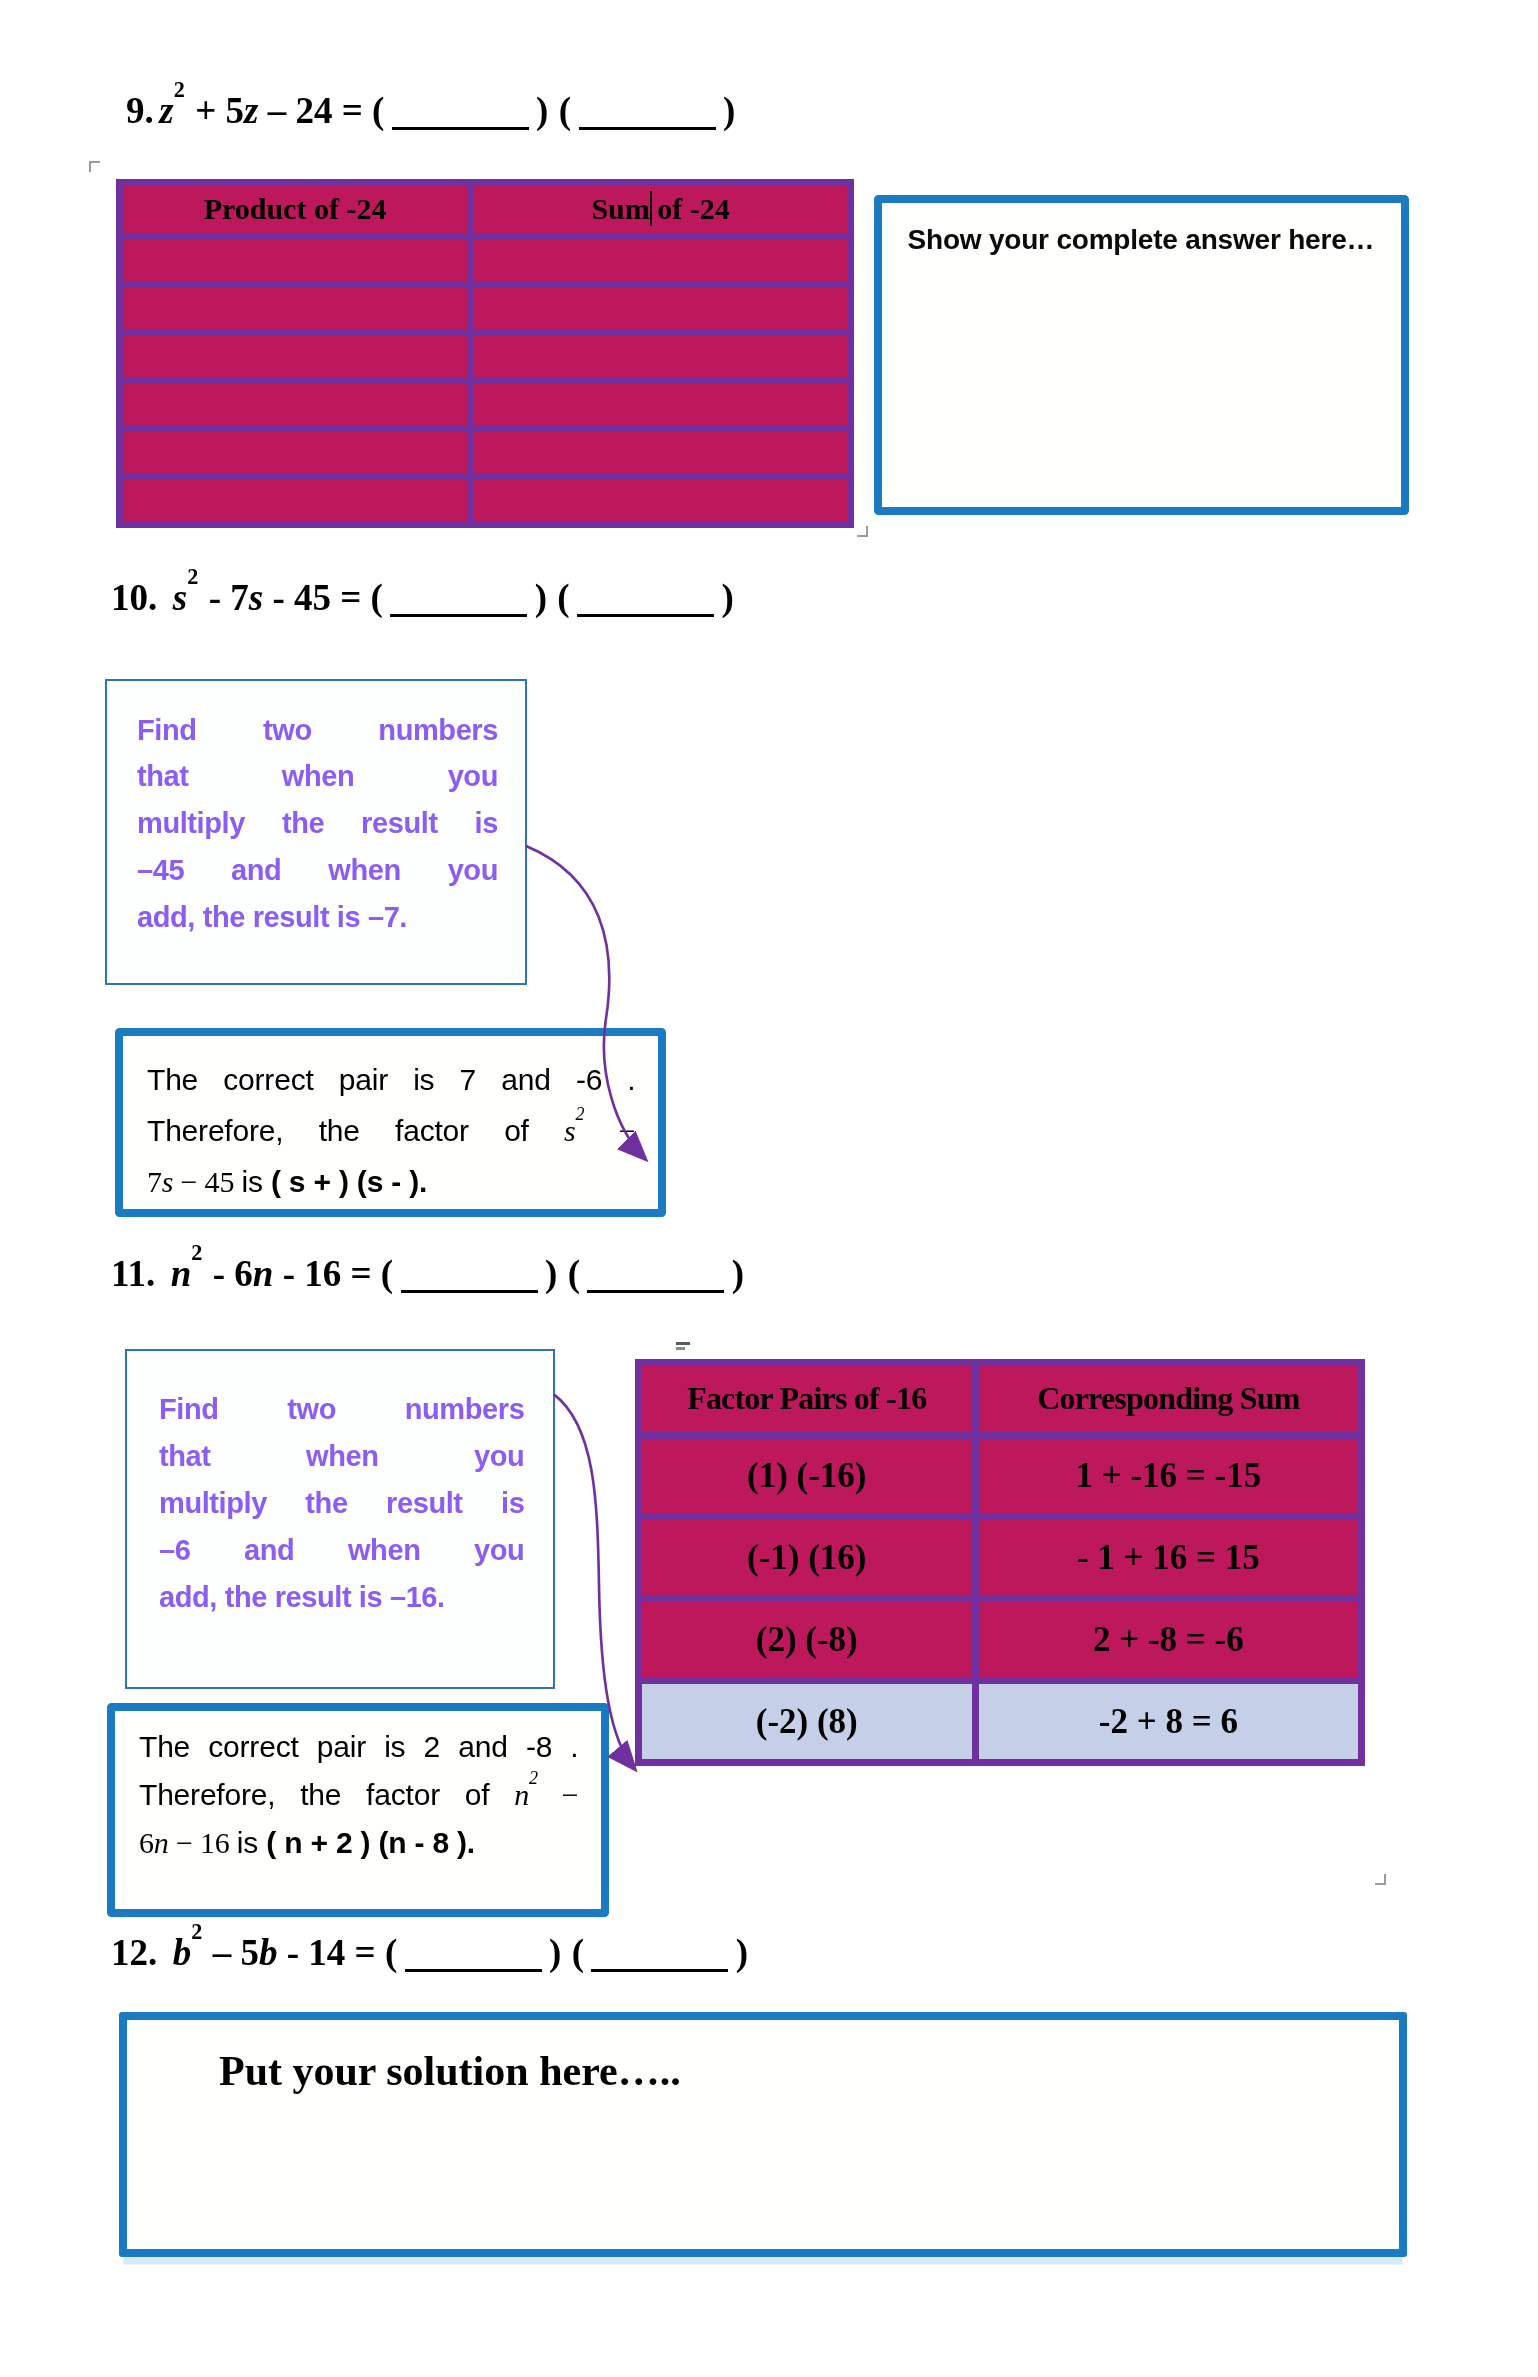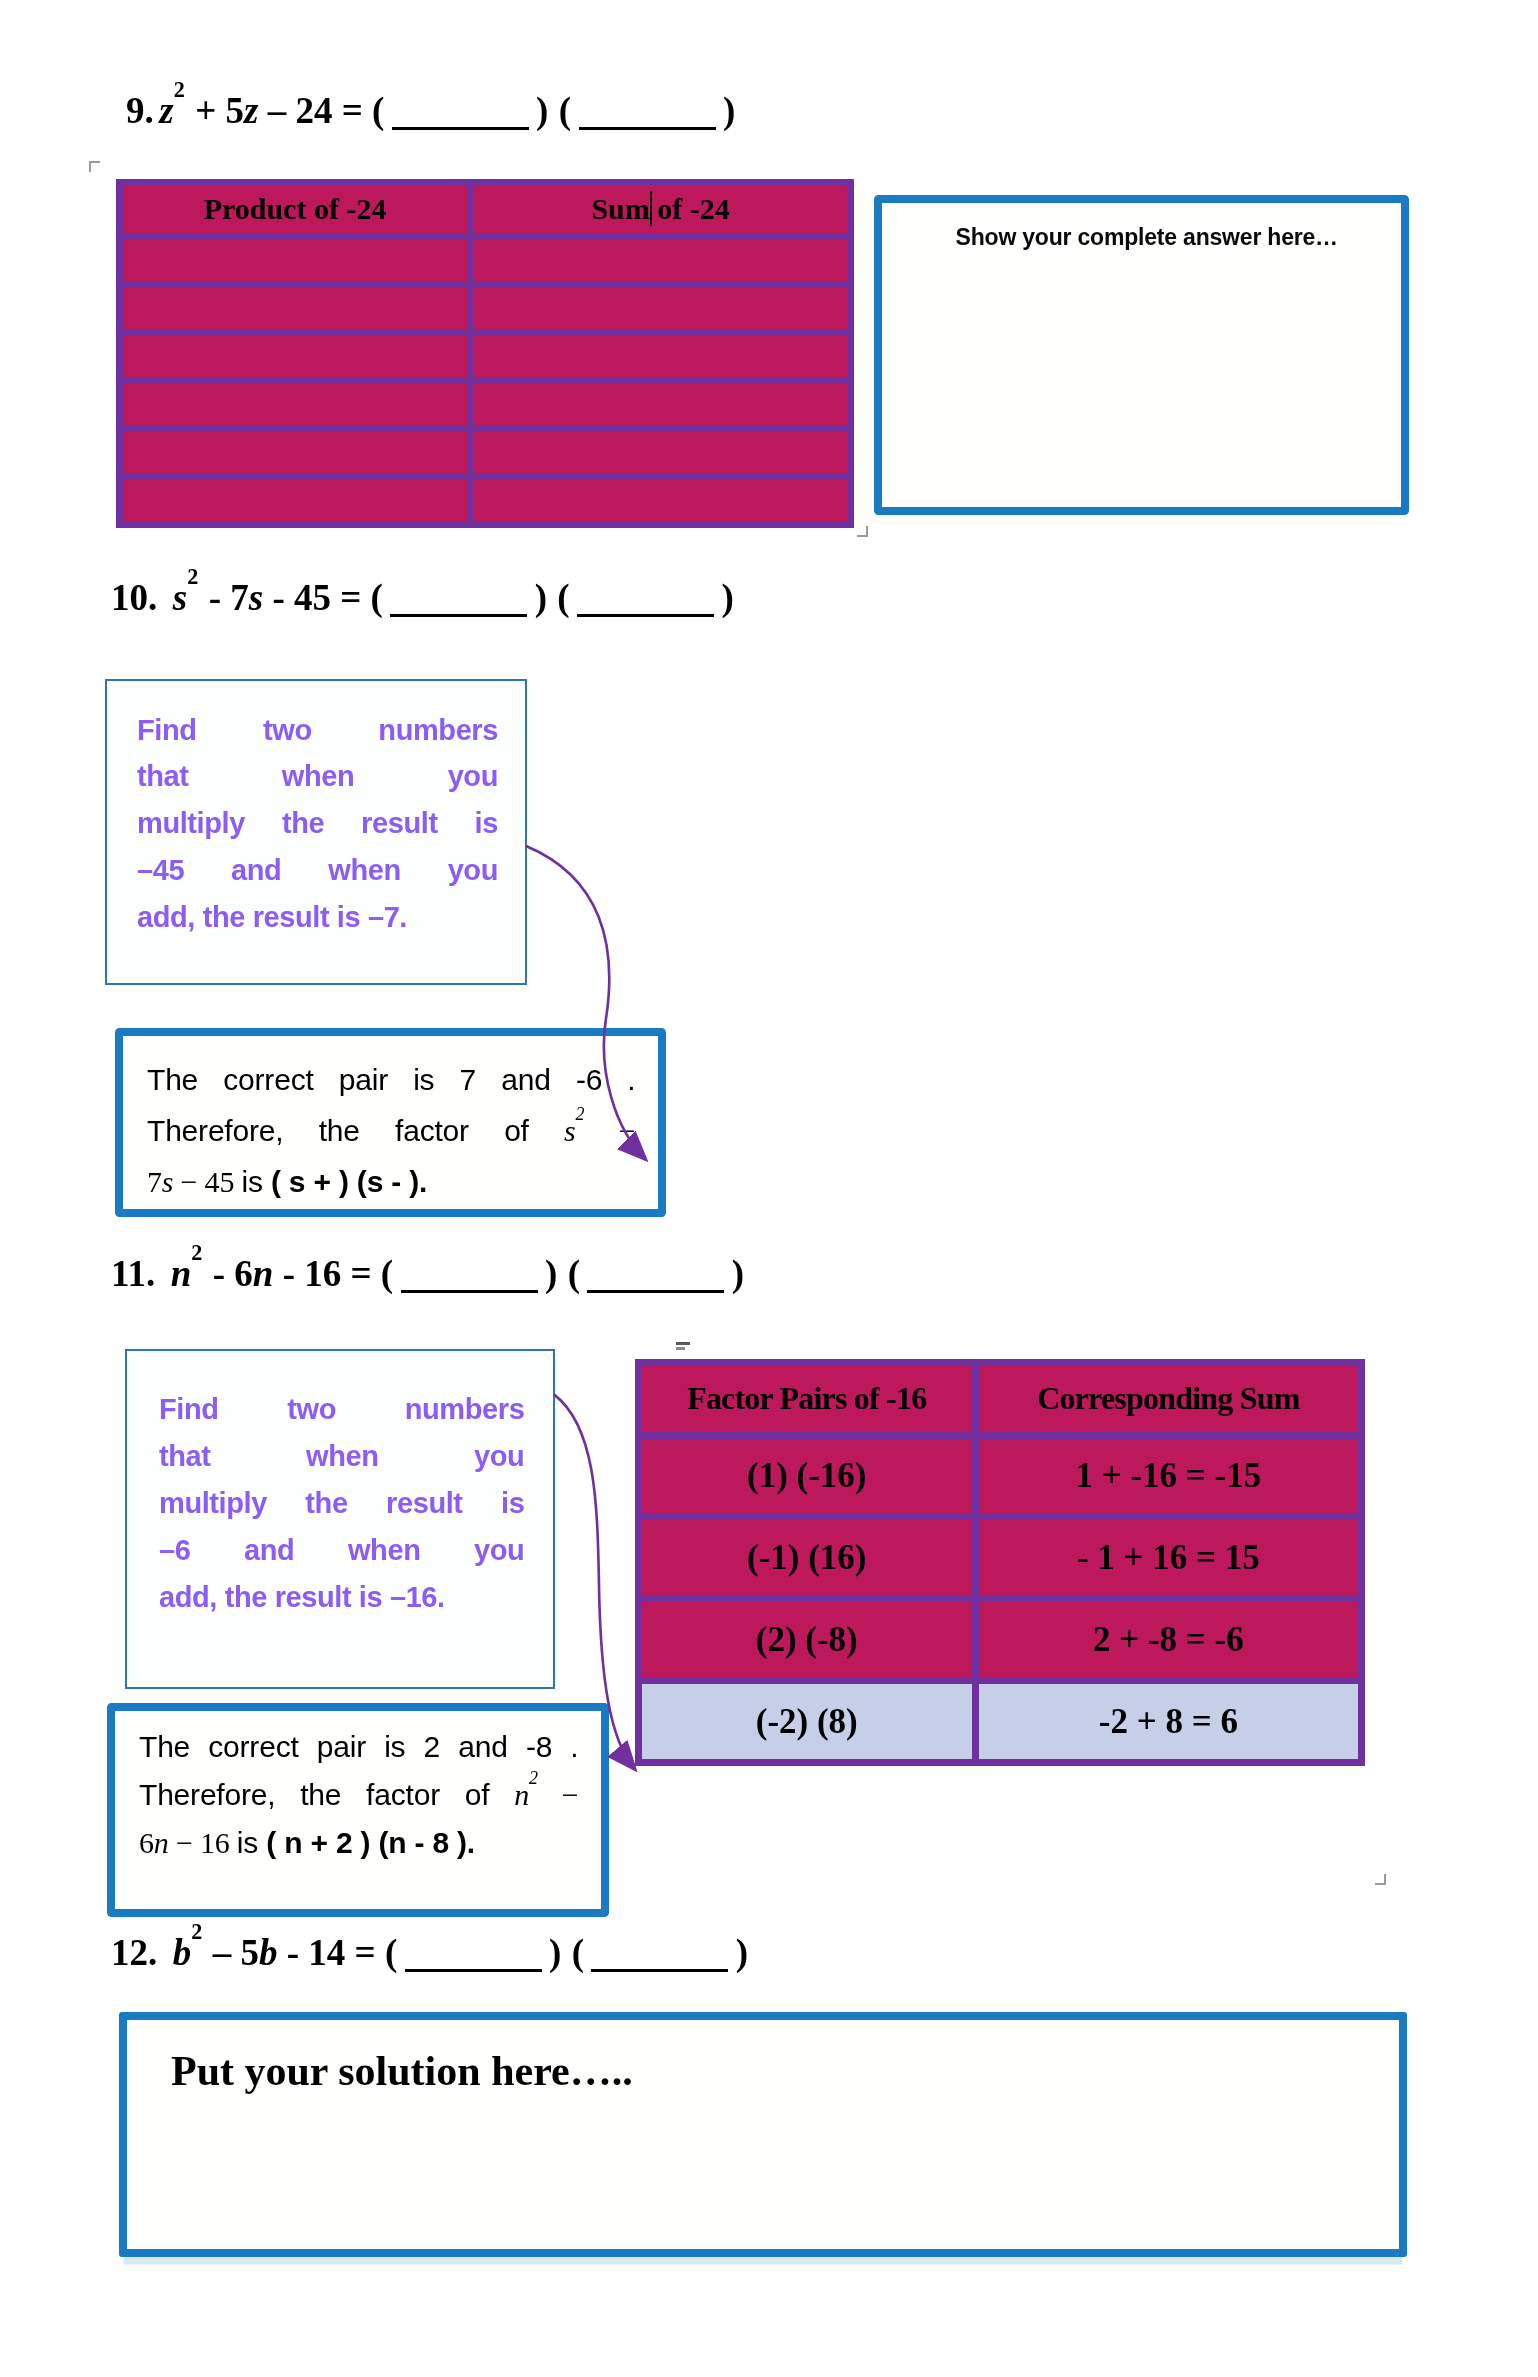"Show your complete answer here…" #answerbox .btext { font-size: 23px -> 28px; text-align: center -> none }
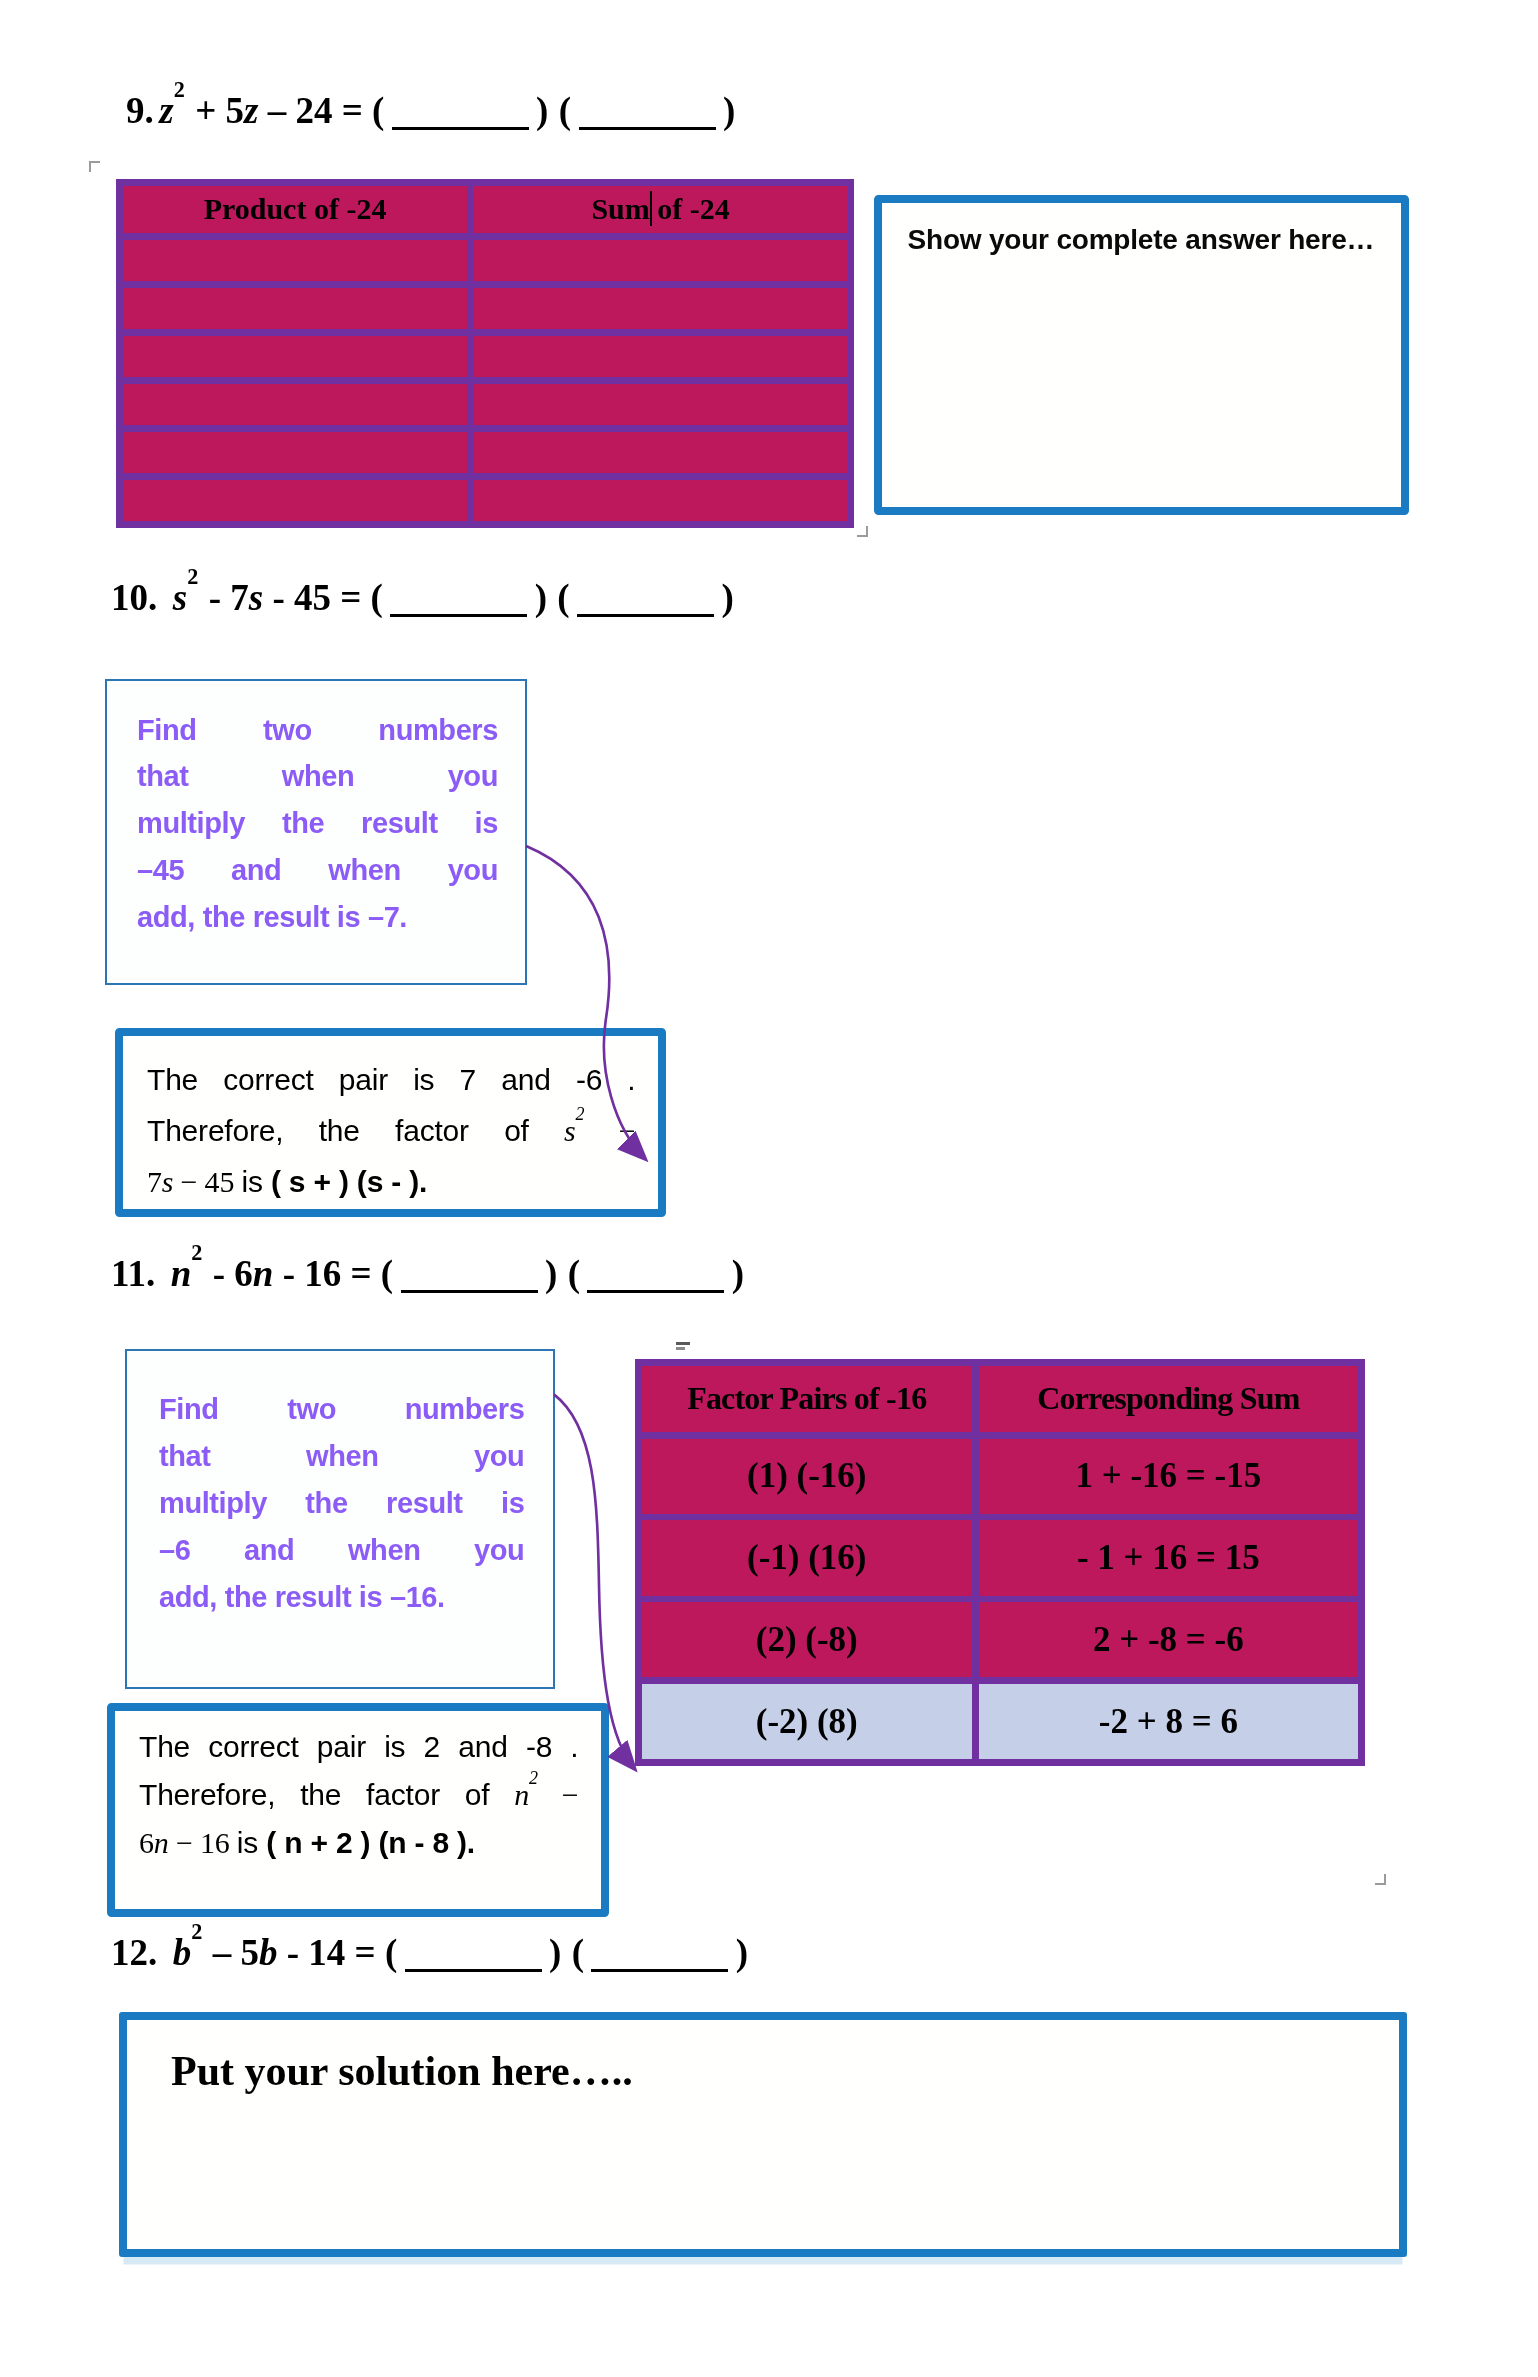"Put your solution here….." #solutionbox .stext { margin-left: none -> 48px }
